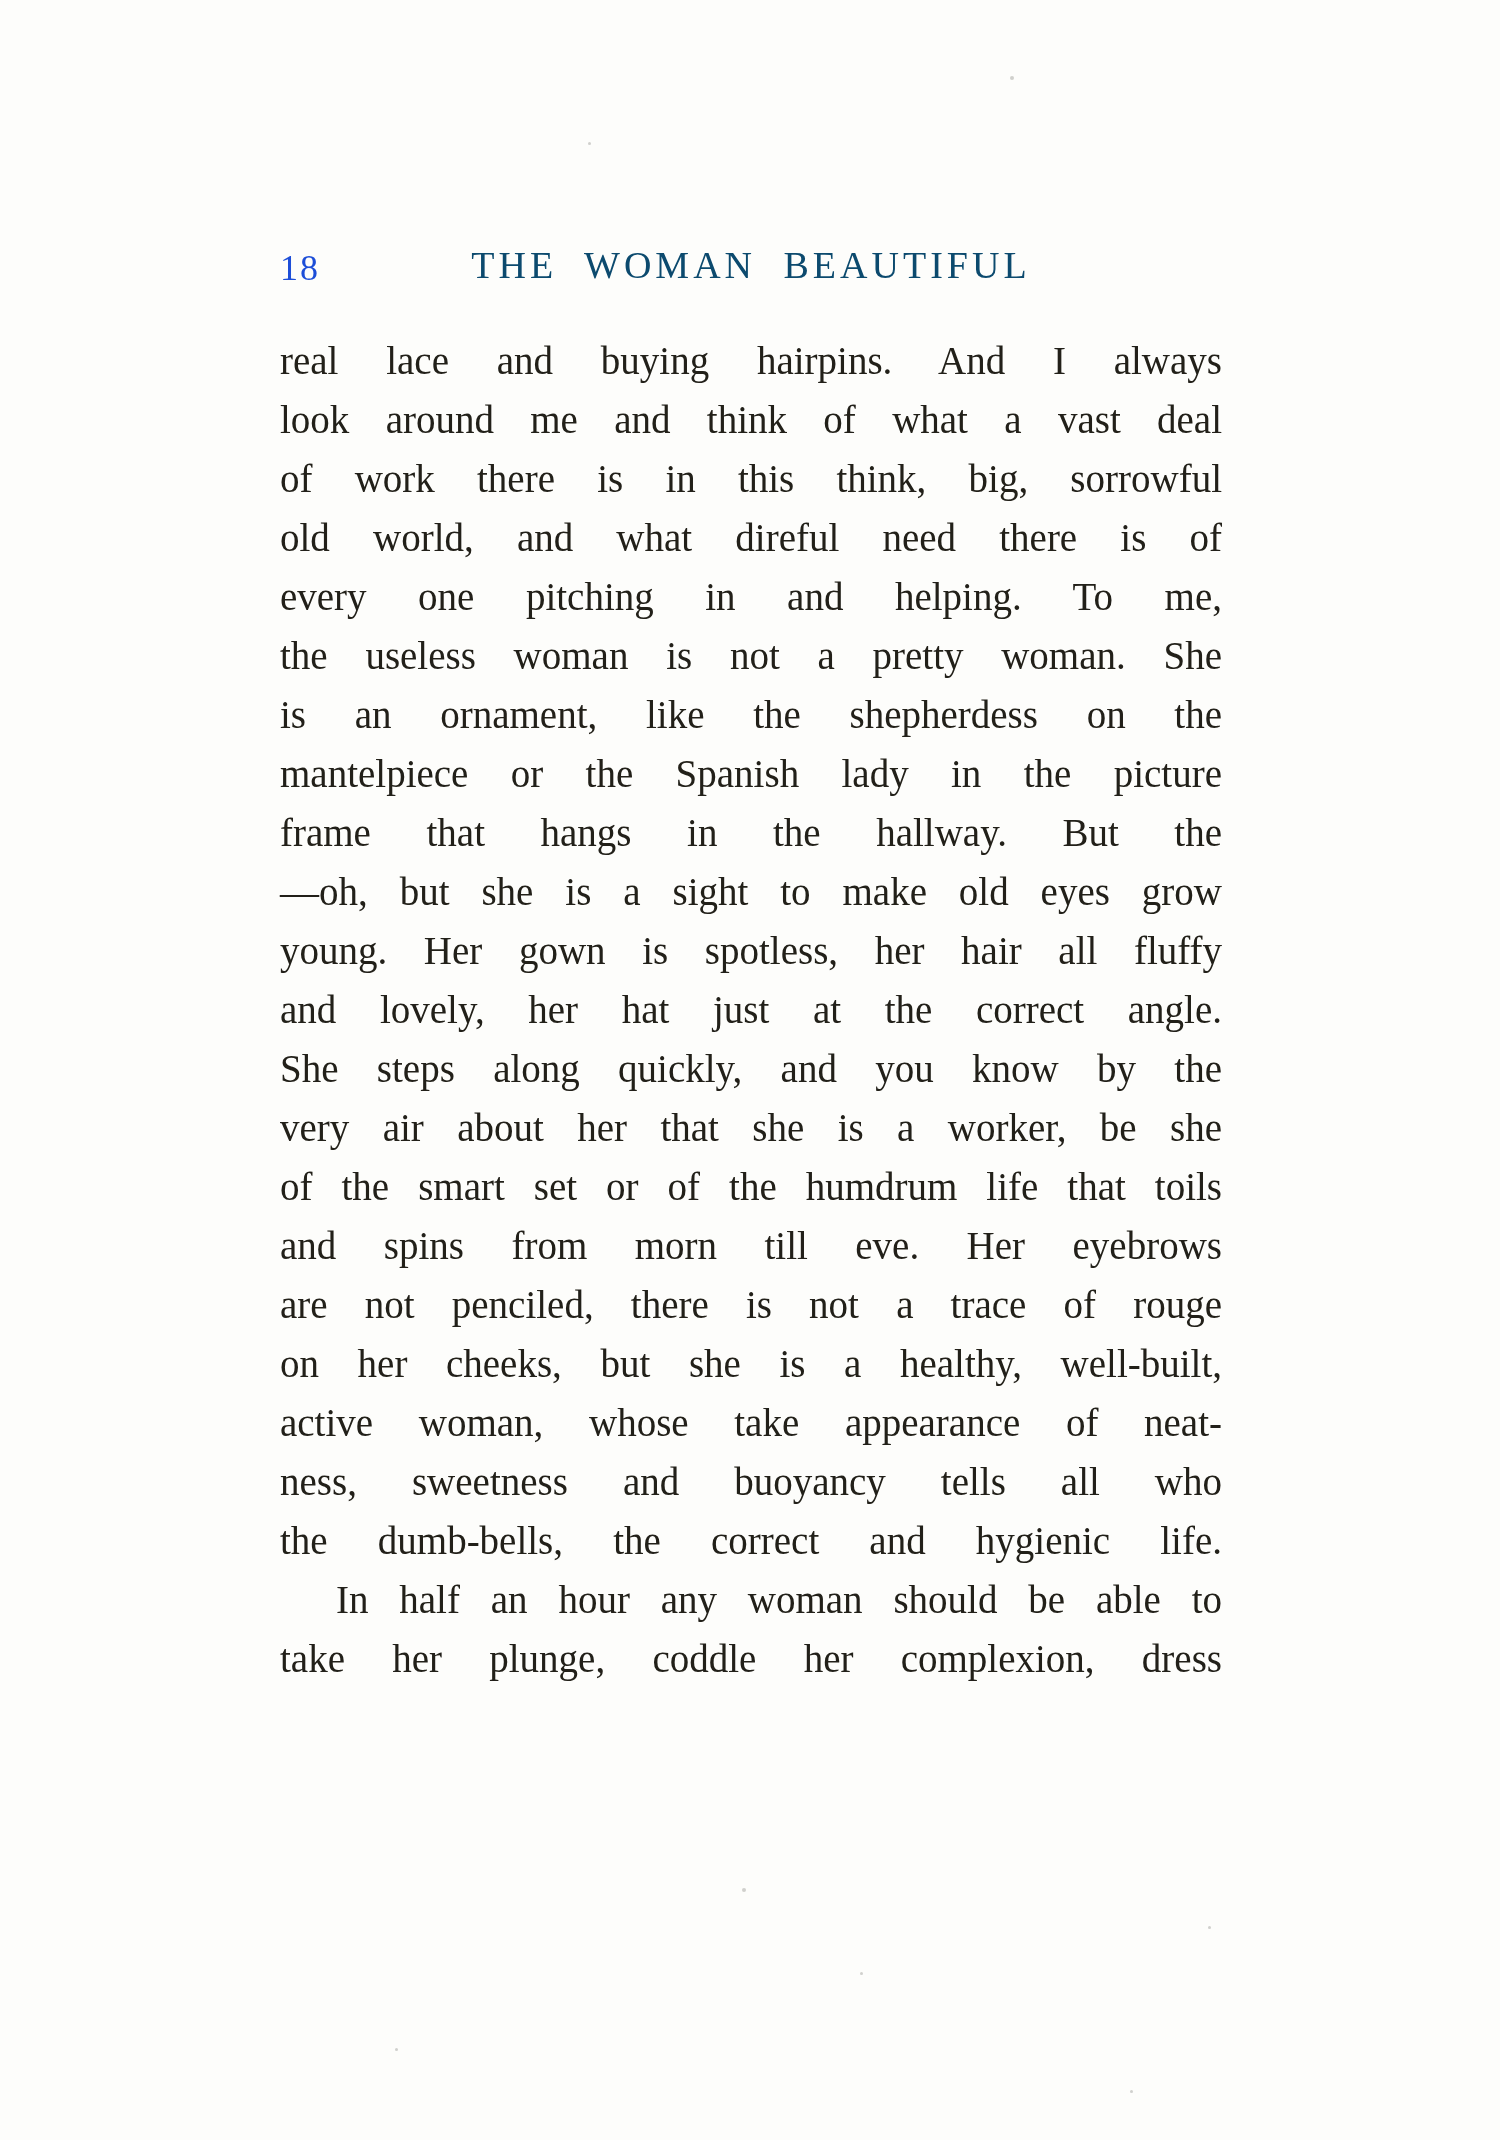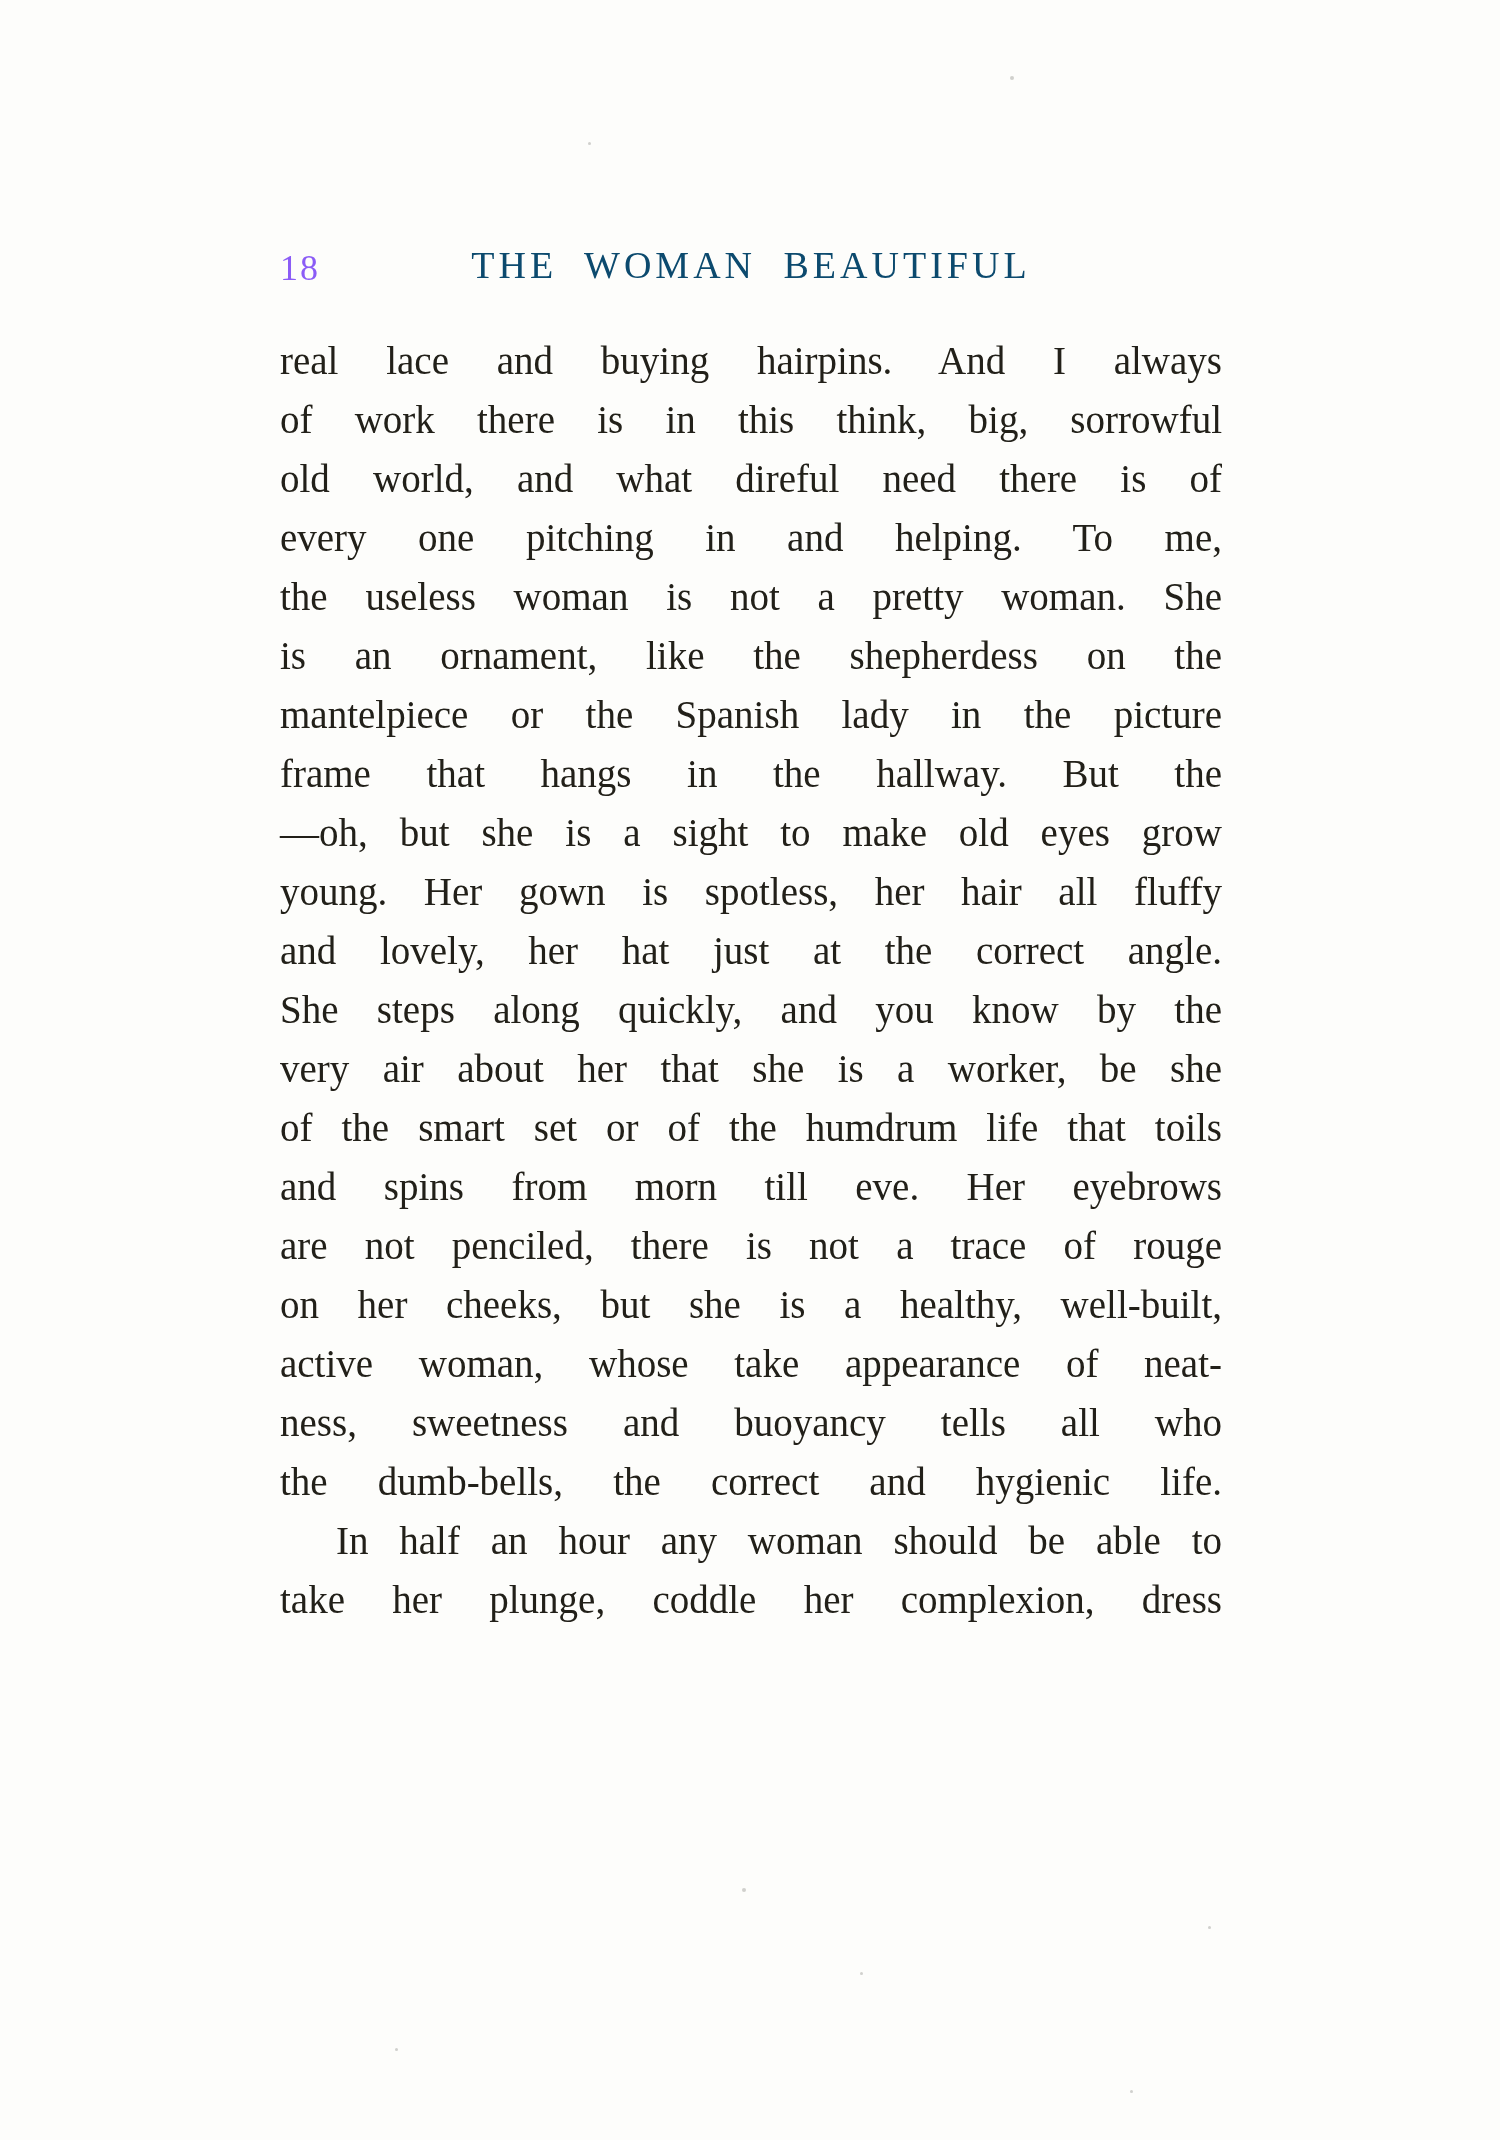"18" .page-number { color: #8b5cf6 -> #1d4ed8 }
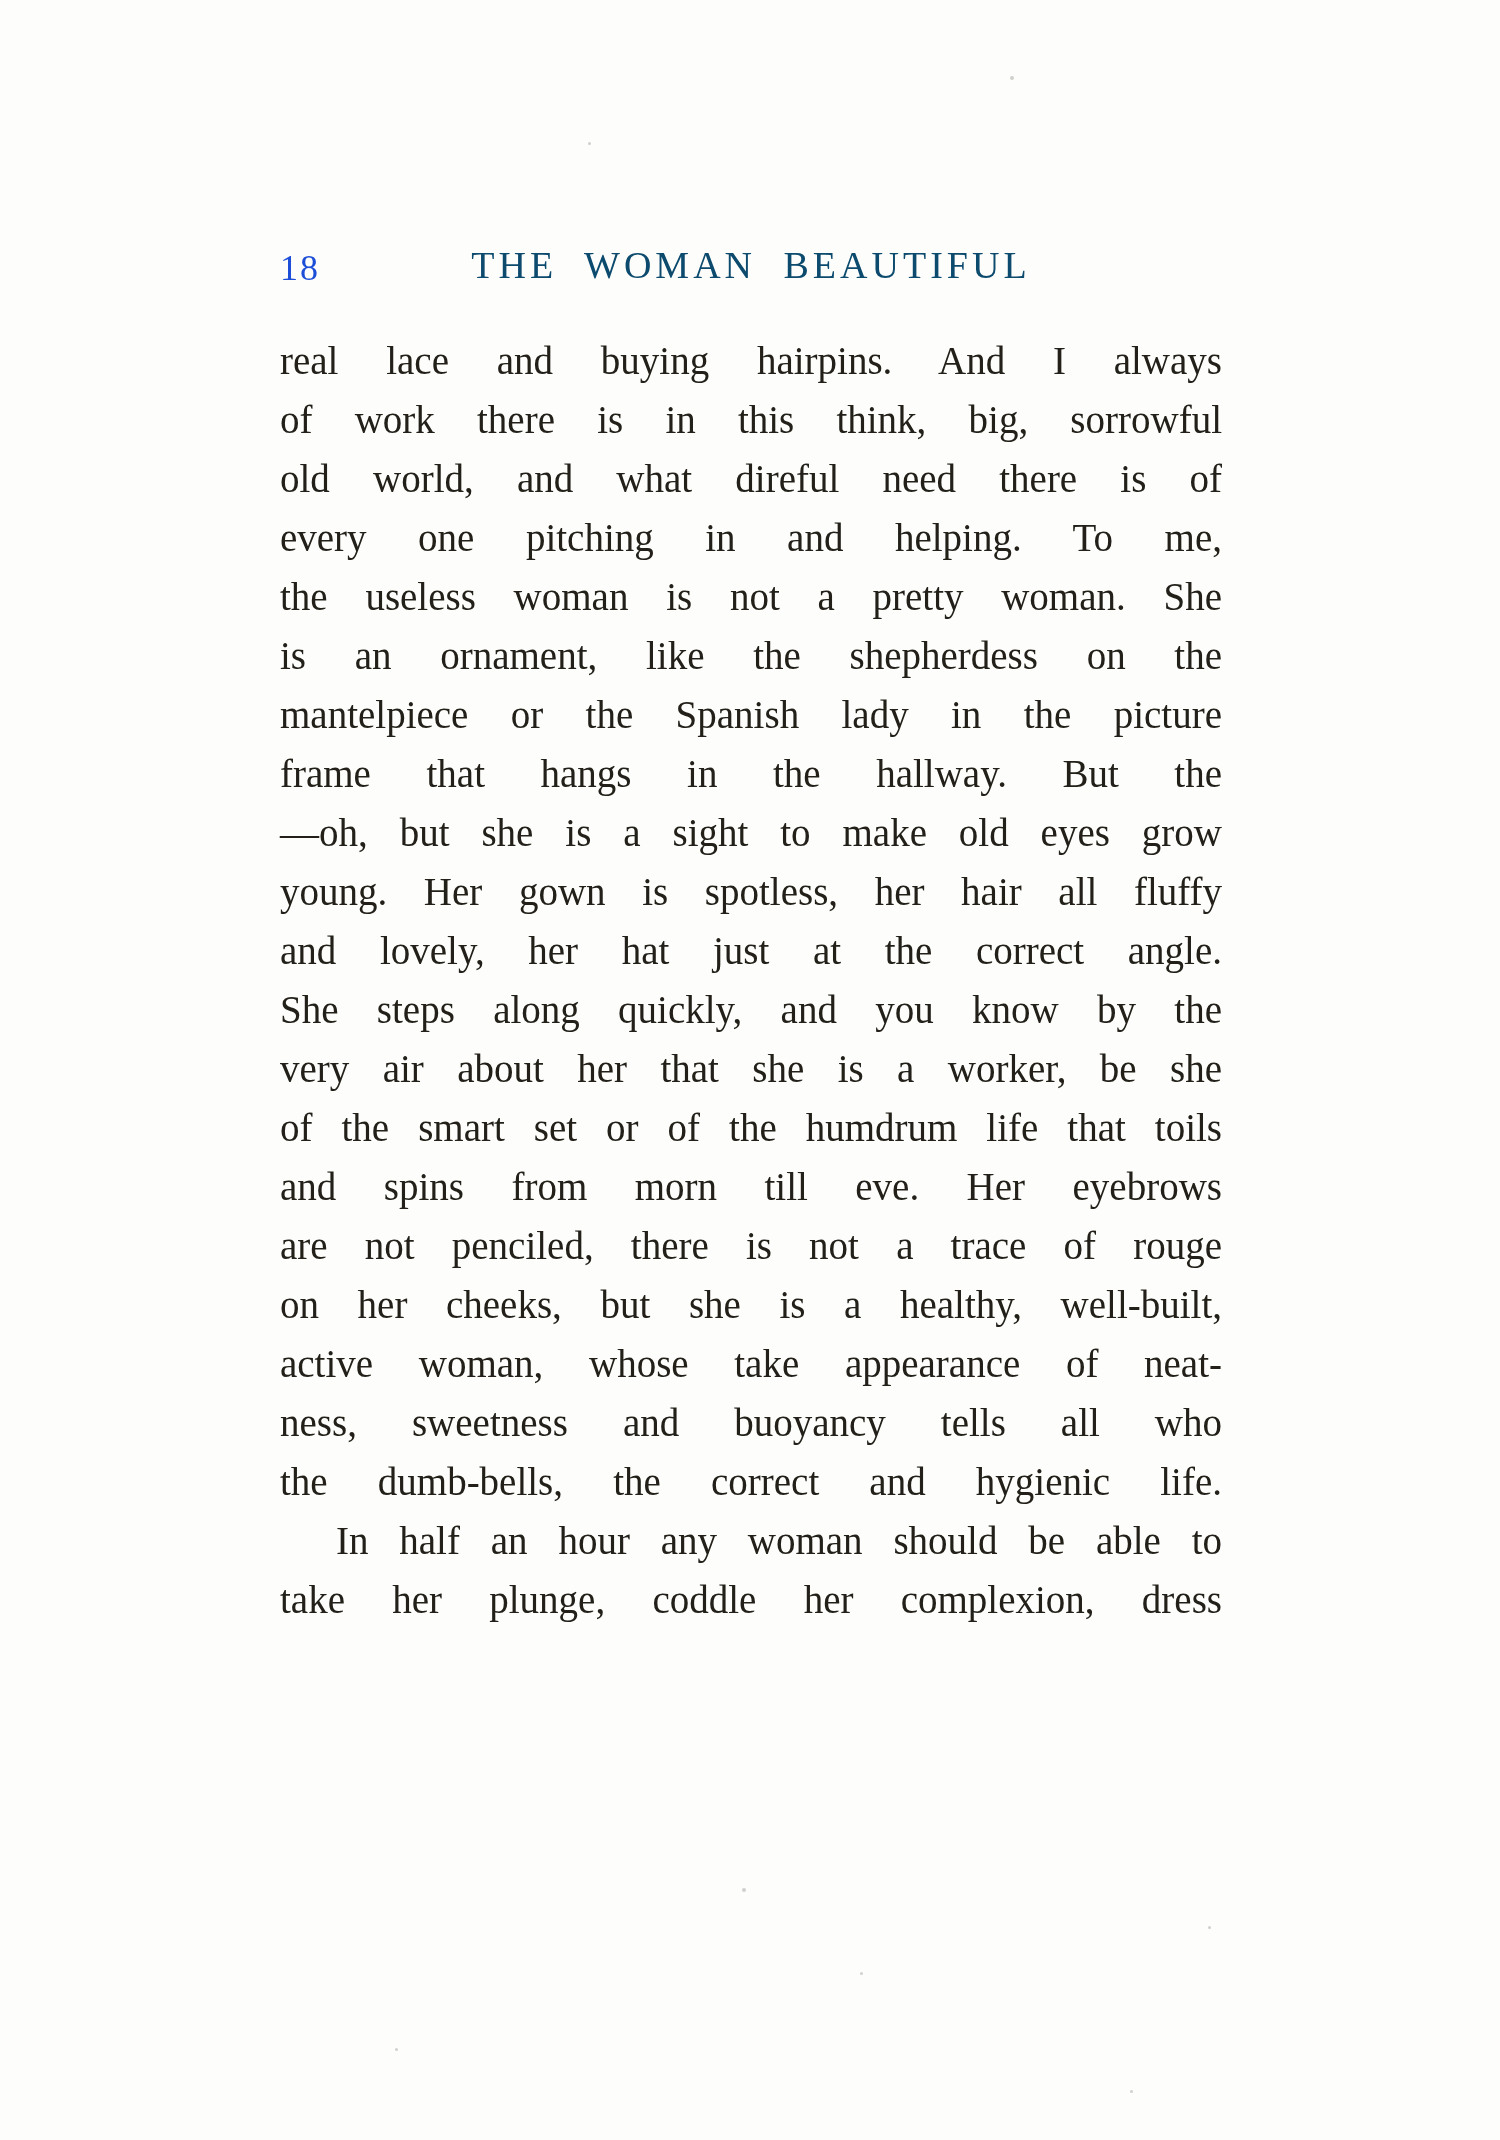"look around me and think" div.text-line { html: none -> <div>look around me and think of what a vast deal</div> }
